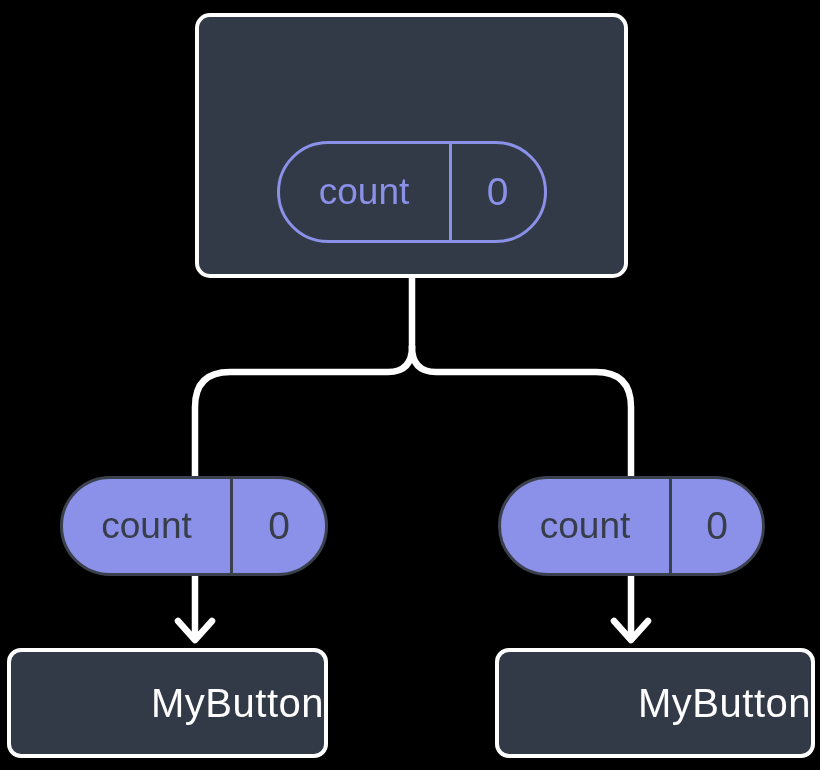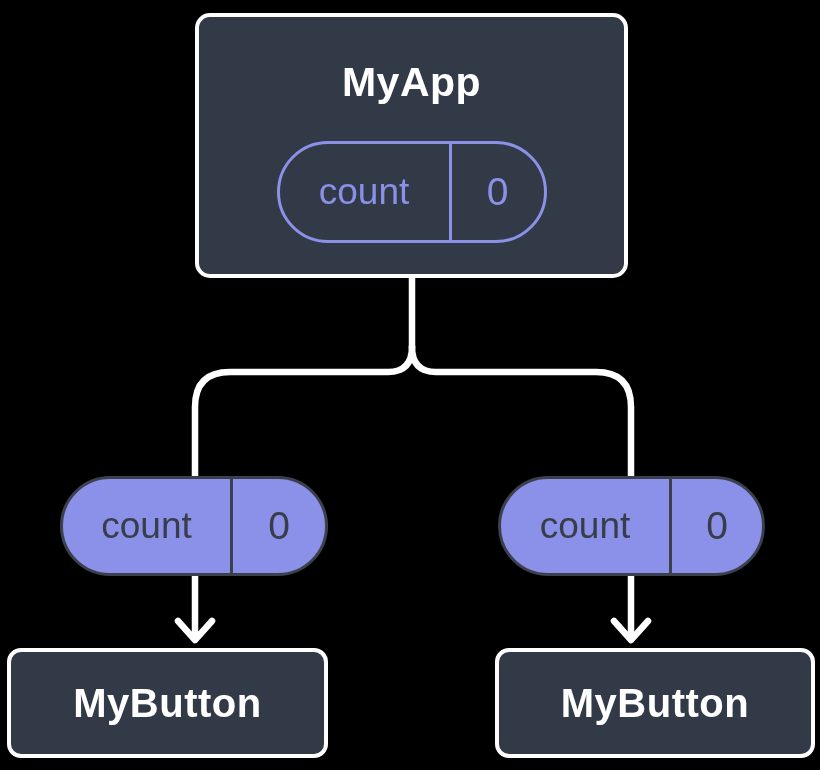"MyApp" div.root-title { html: <div>MyApp</div> -> none }
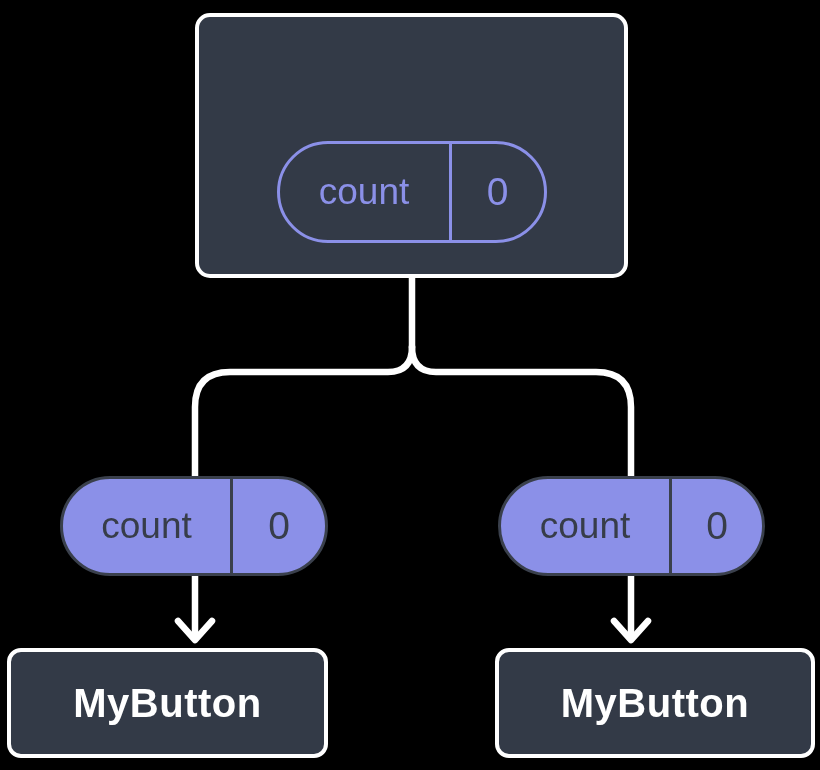"MyButton" .child-box { font-weight: 700 -> 400; justify-content: center -> flex-end }
